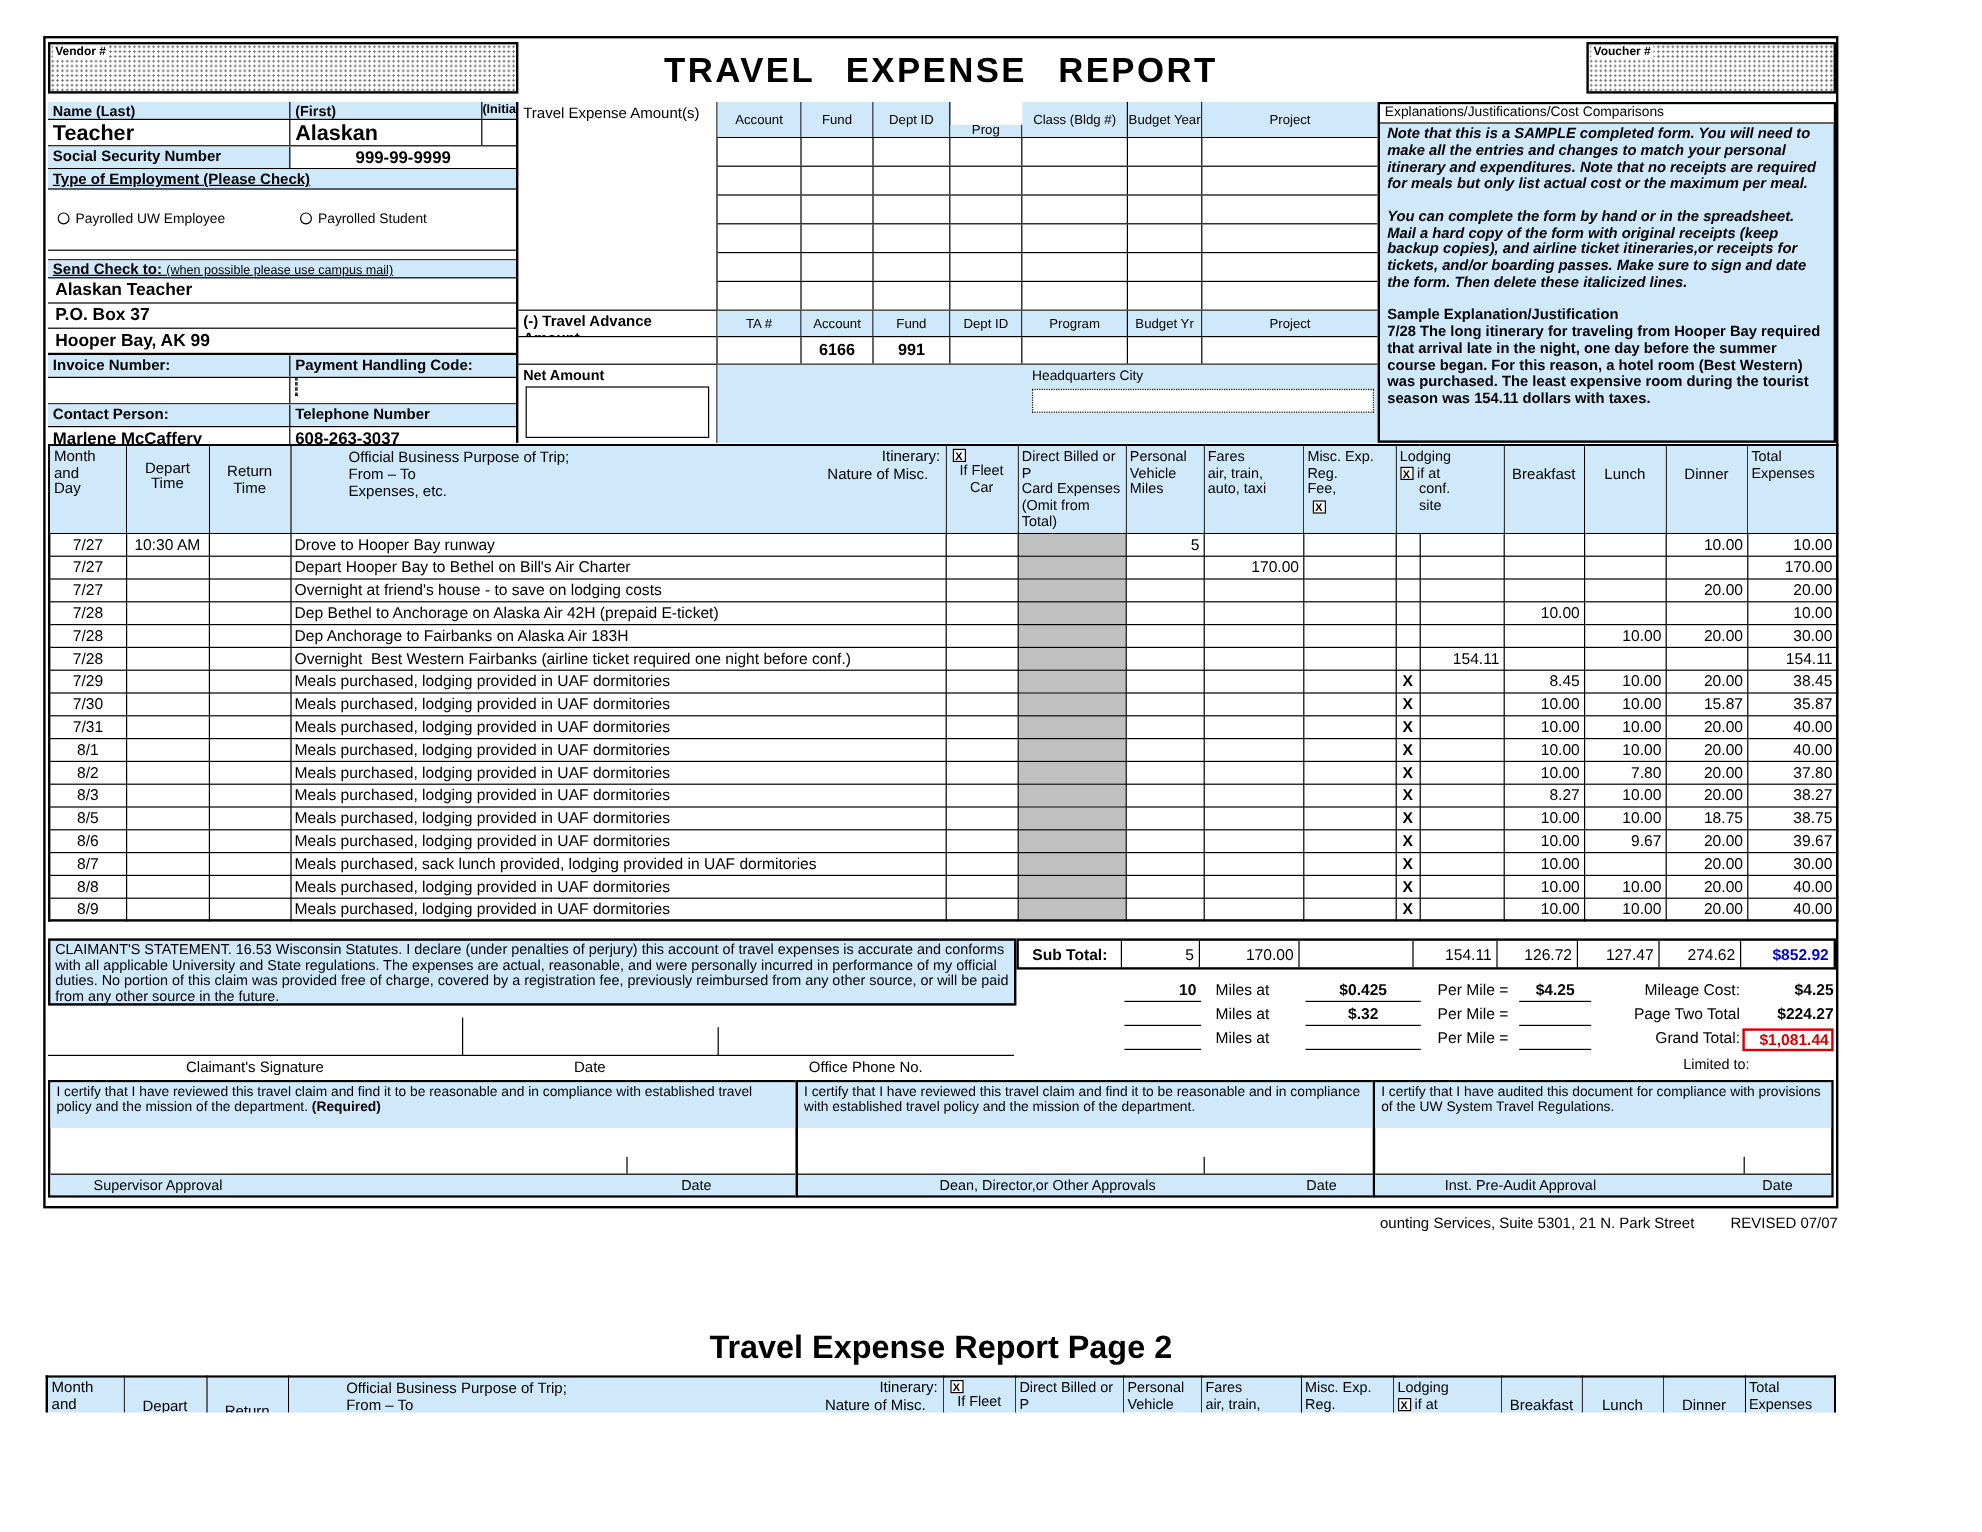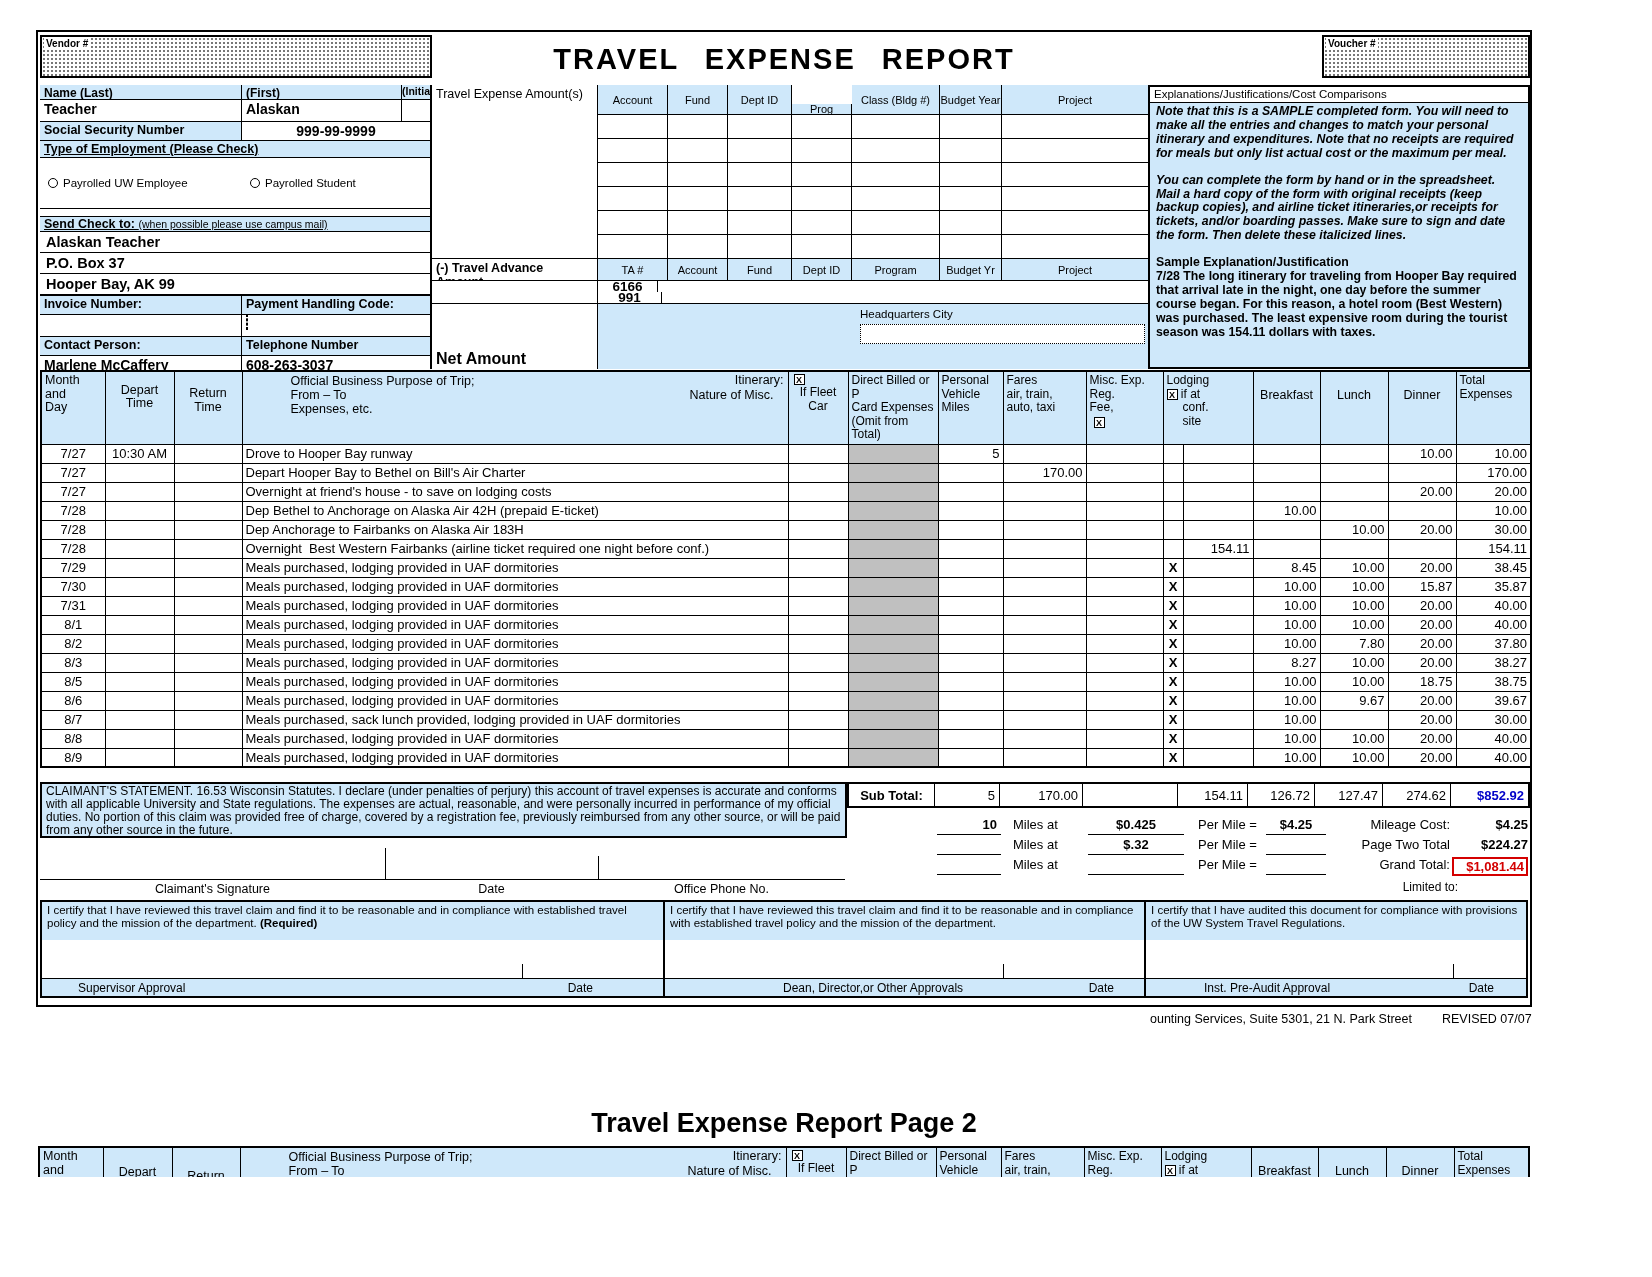"Teacher" .pval { font-size: 14px -> 18px }
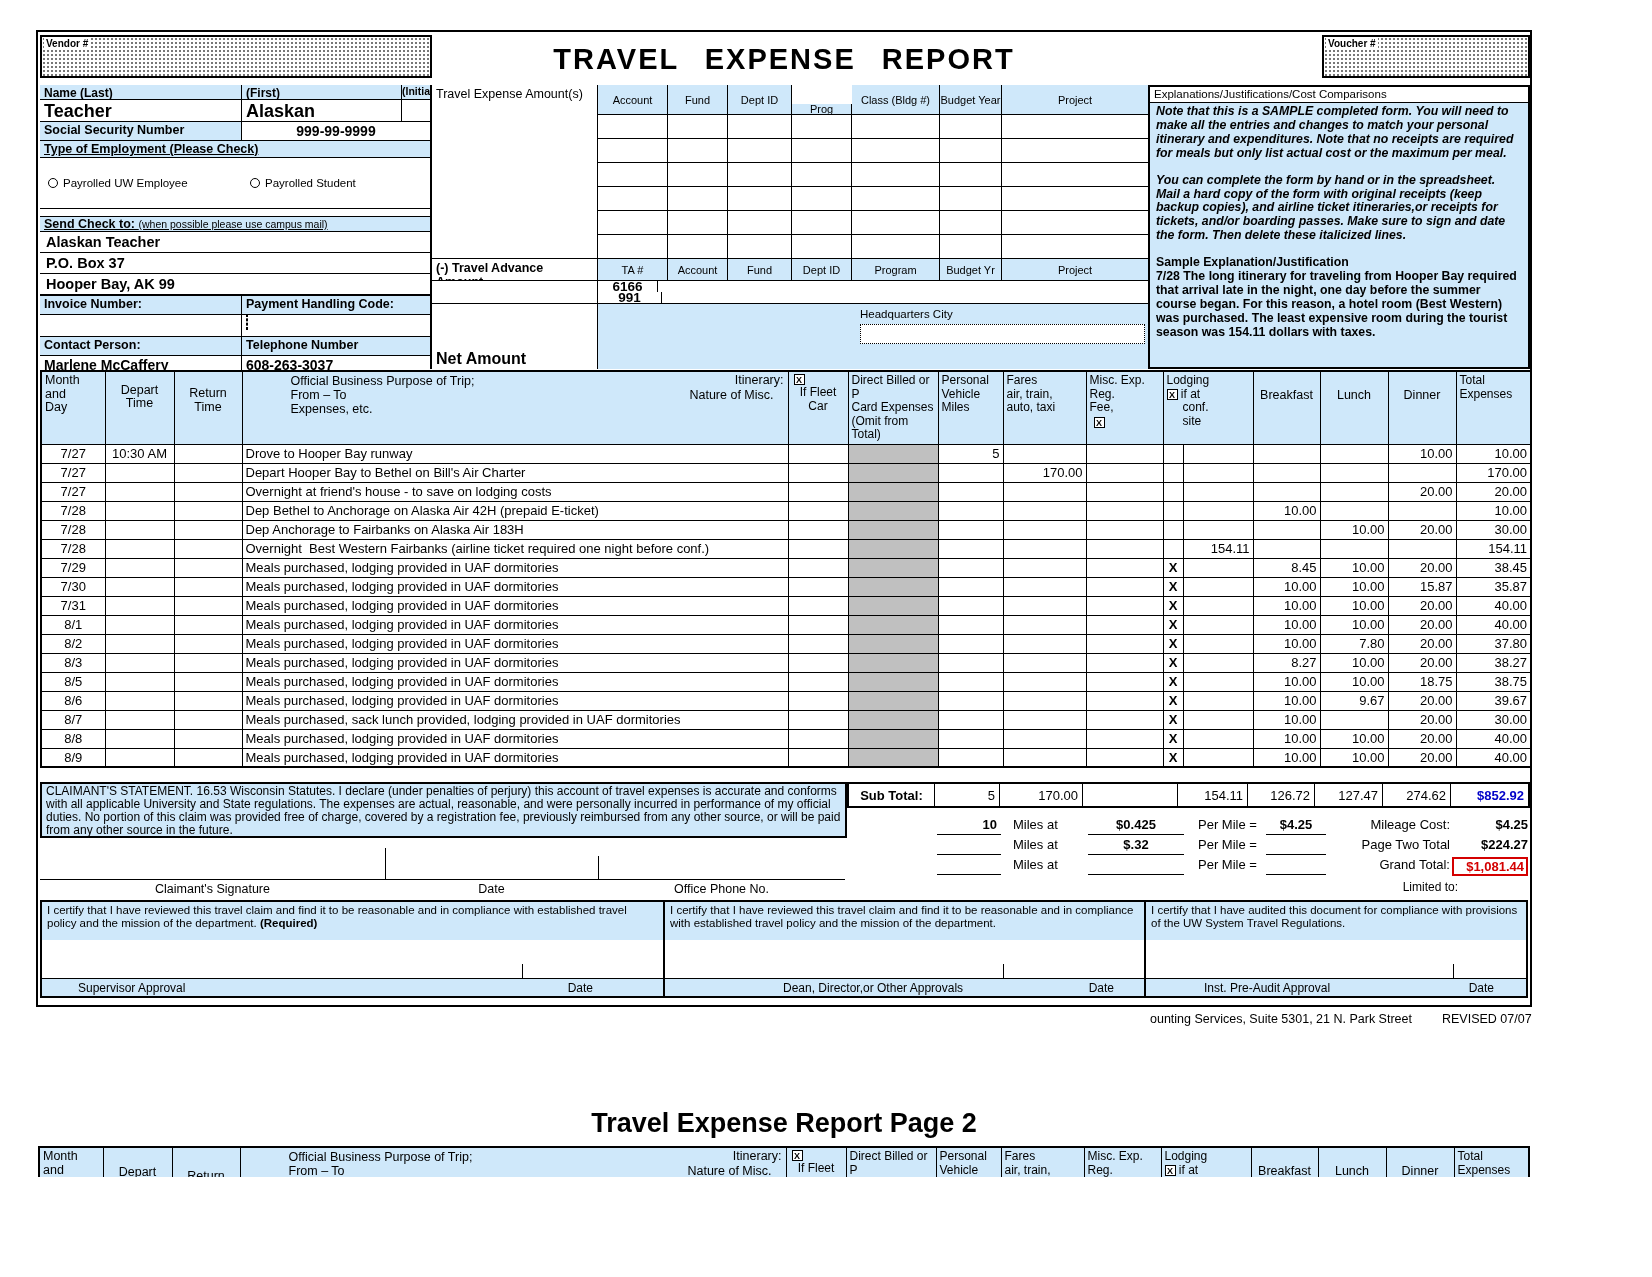"6166" .am-val { flex-direction: column -> none }
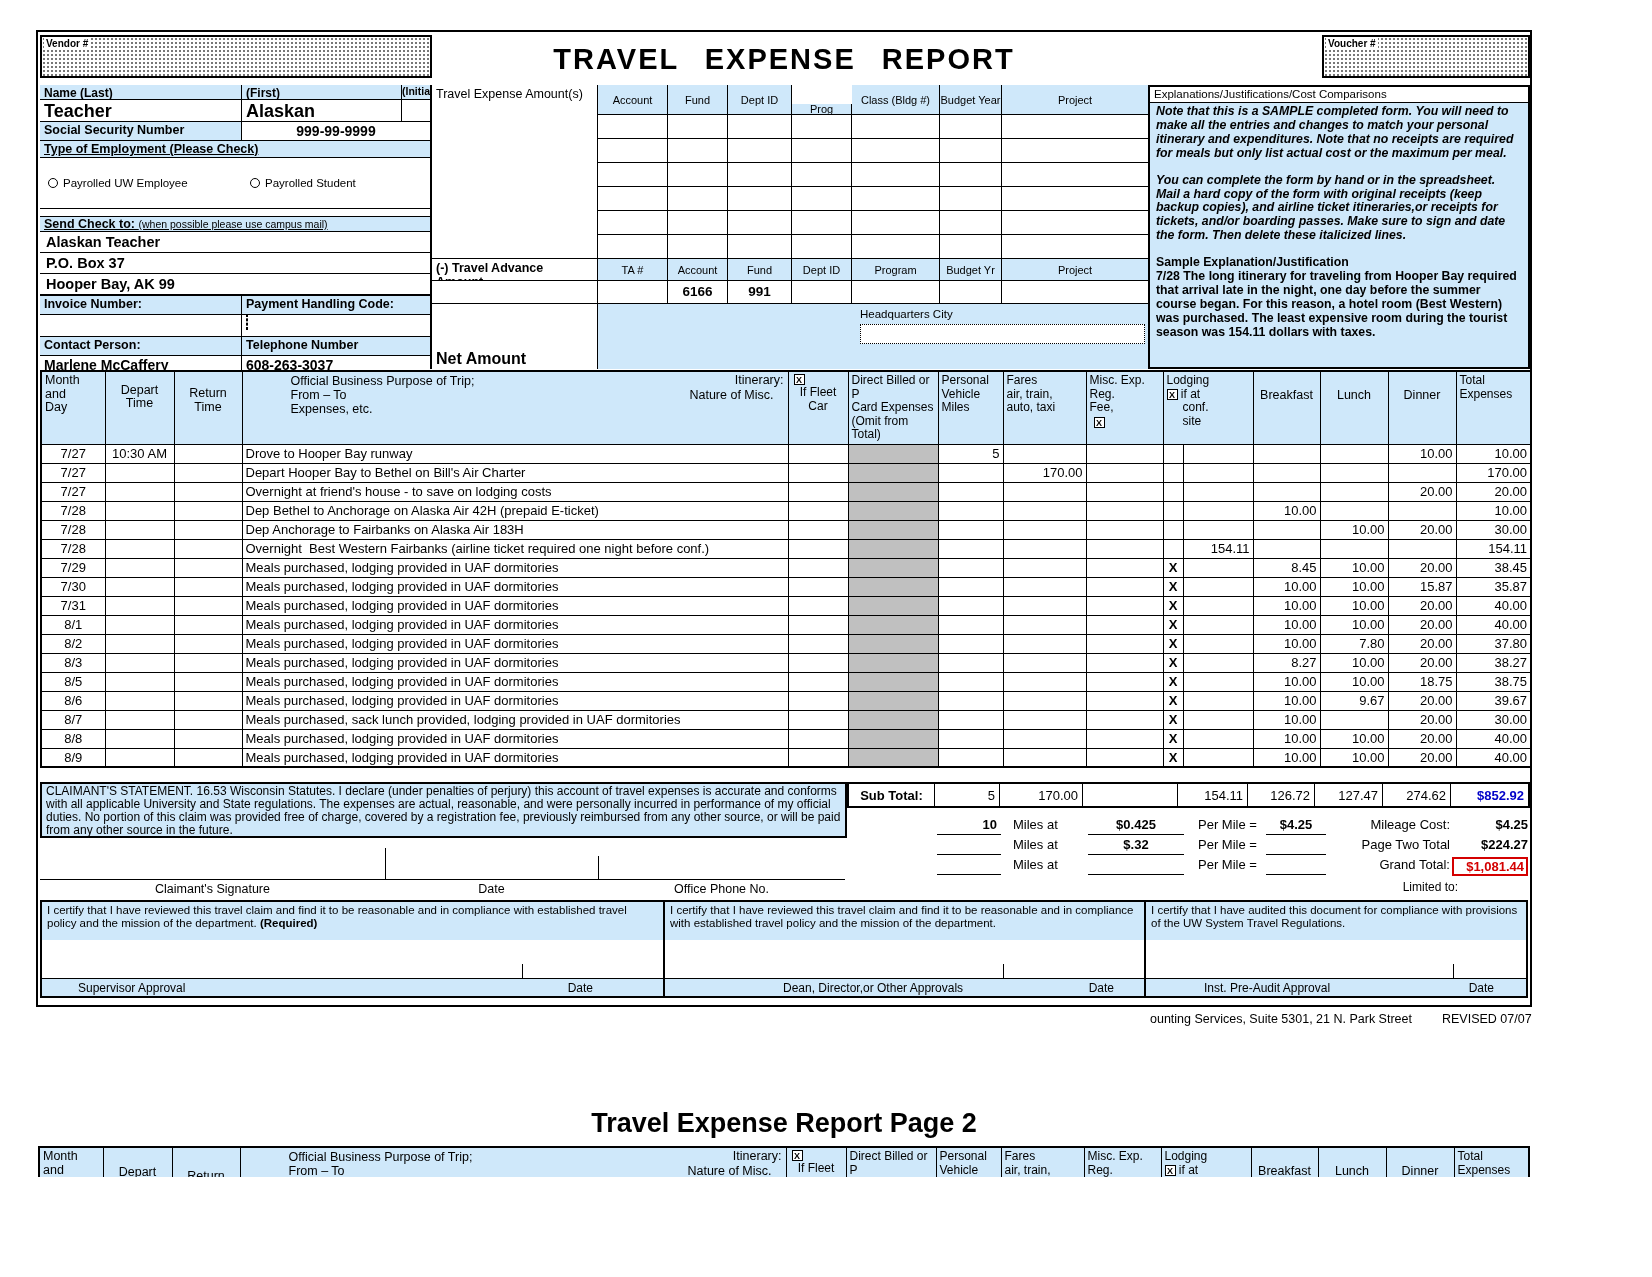"Net Amount" span { font-size: 16px -> 12px; margin-top: 44px -> none }
